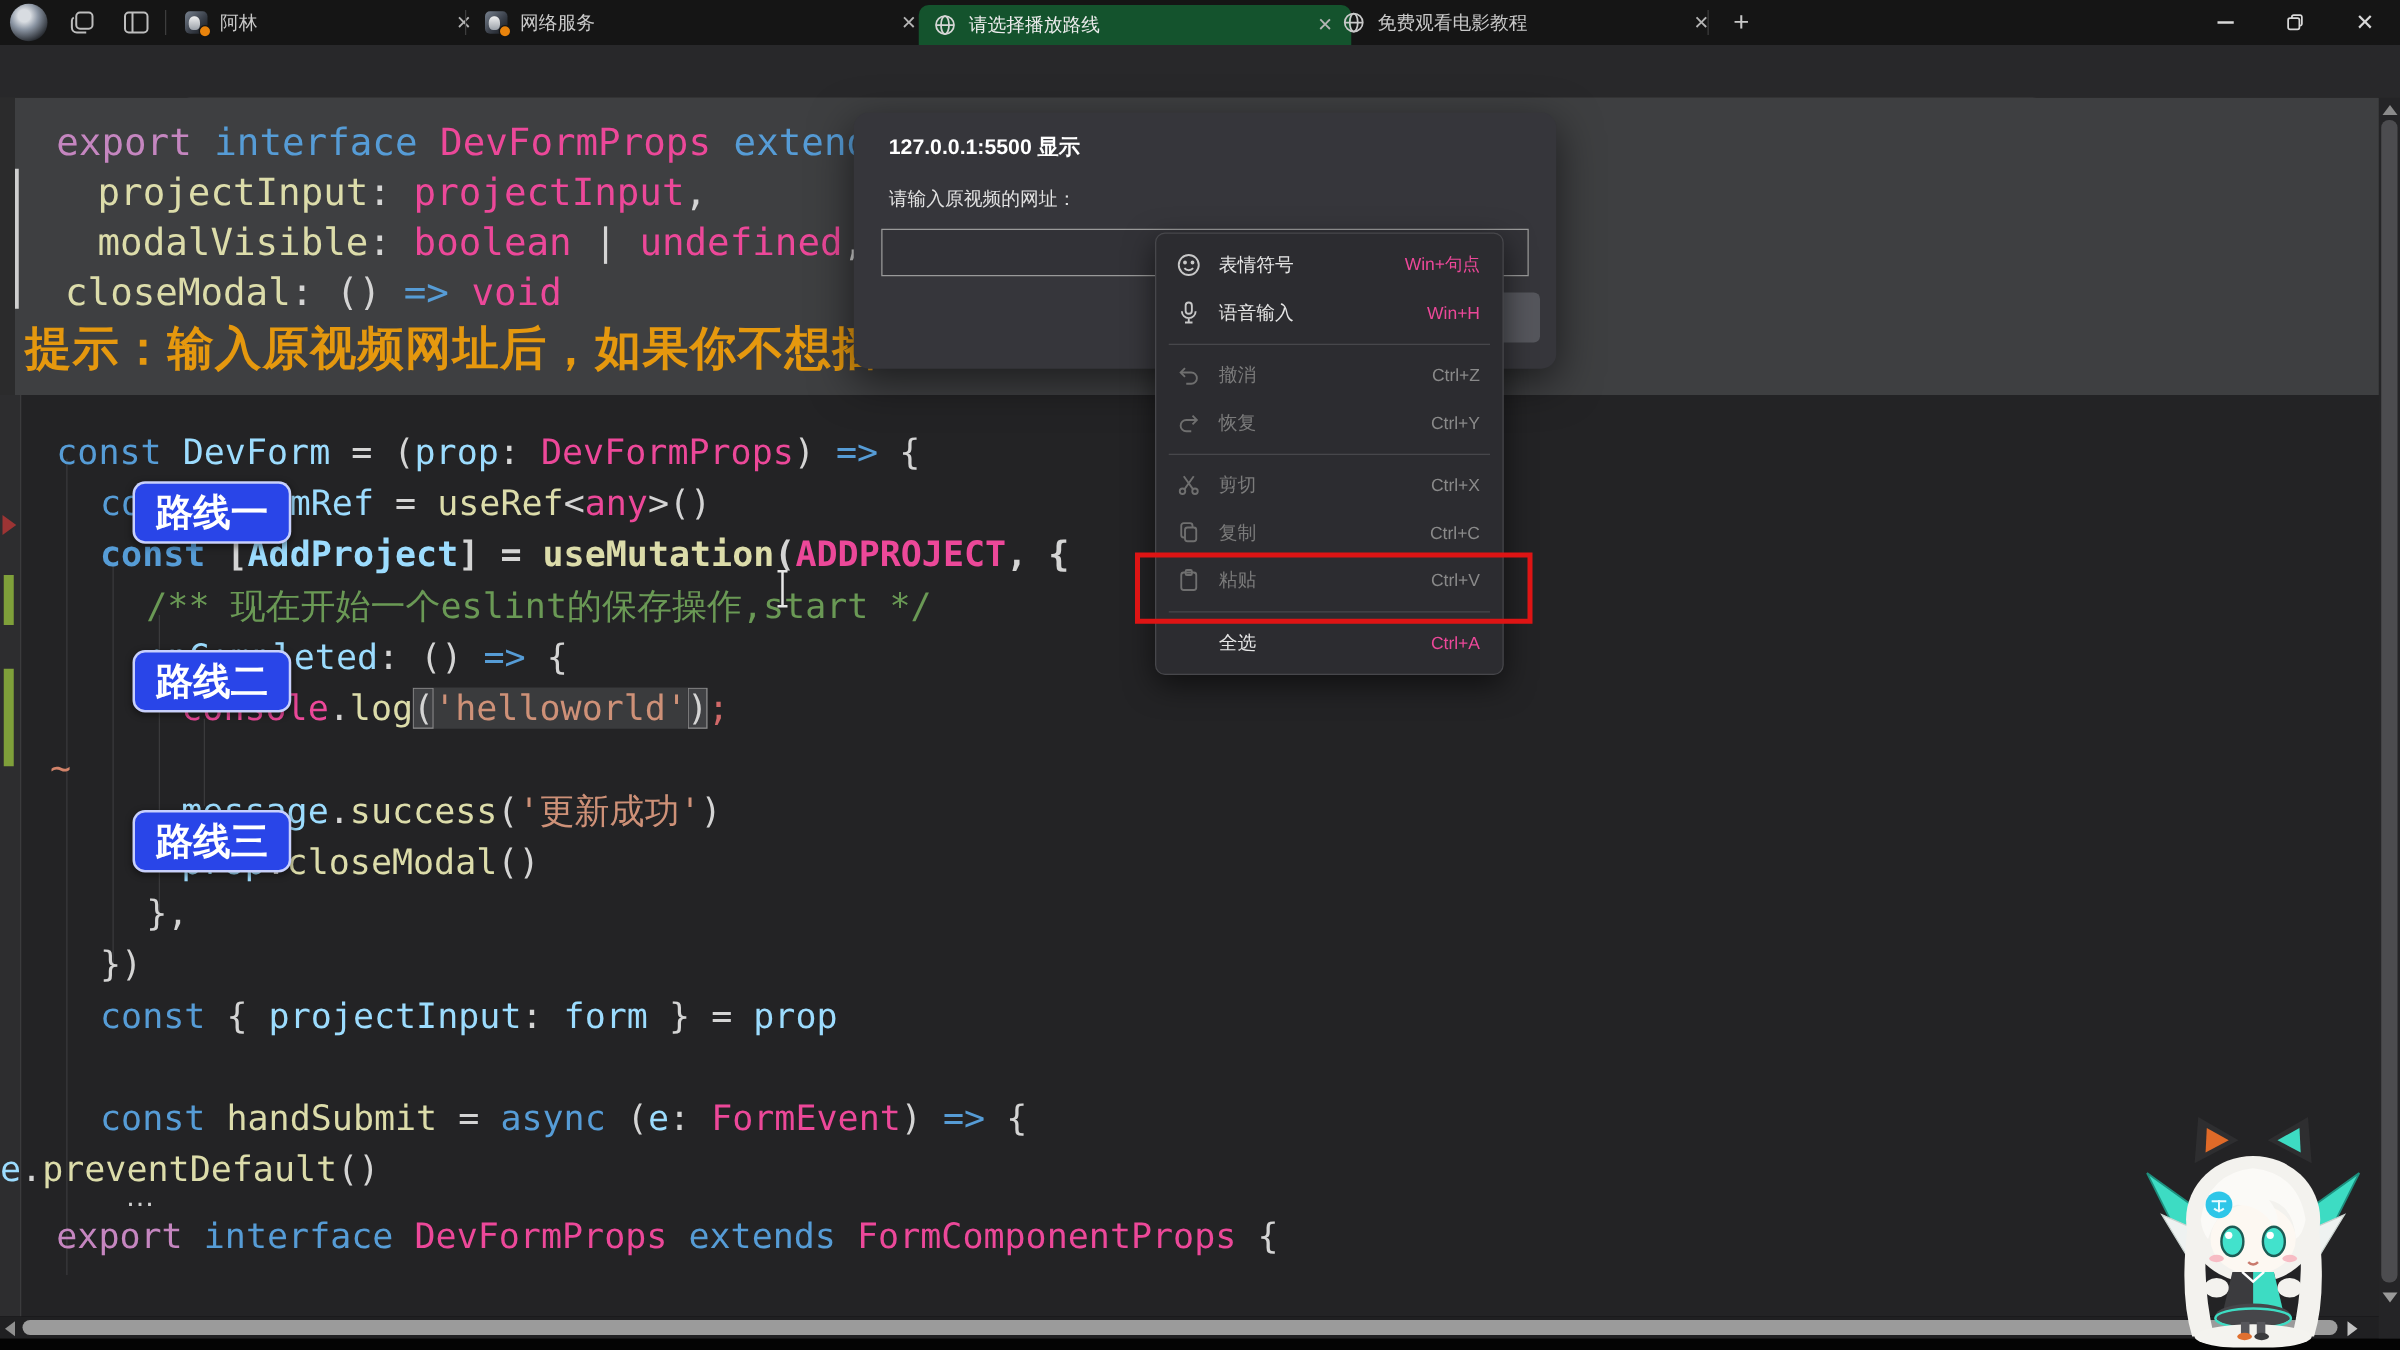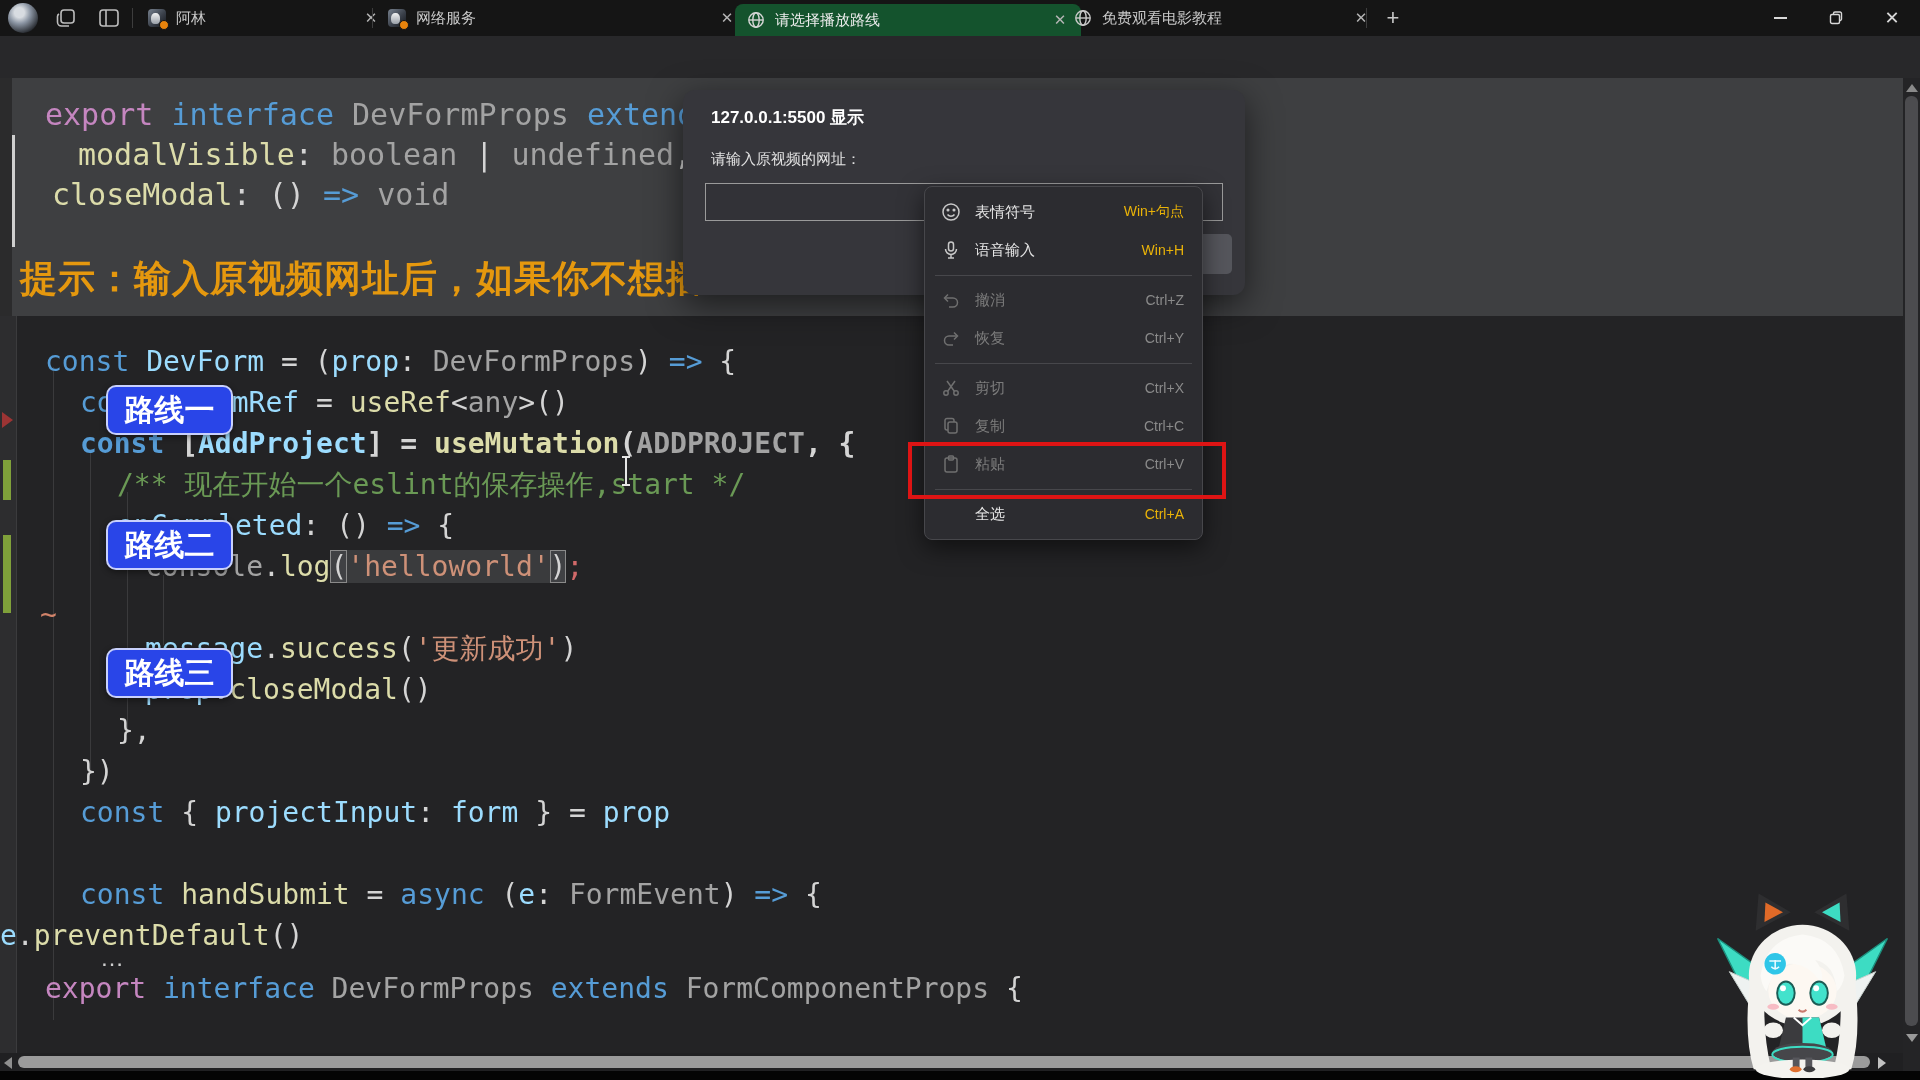"DevFormProps" .tk-ty { color: #a3a3a3 -> #ec4899 }
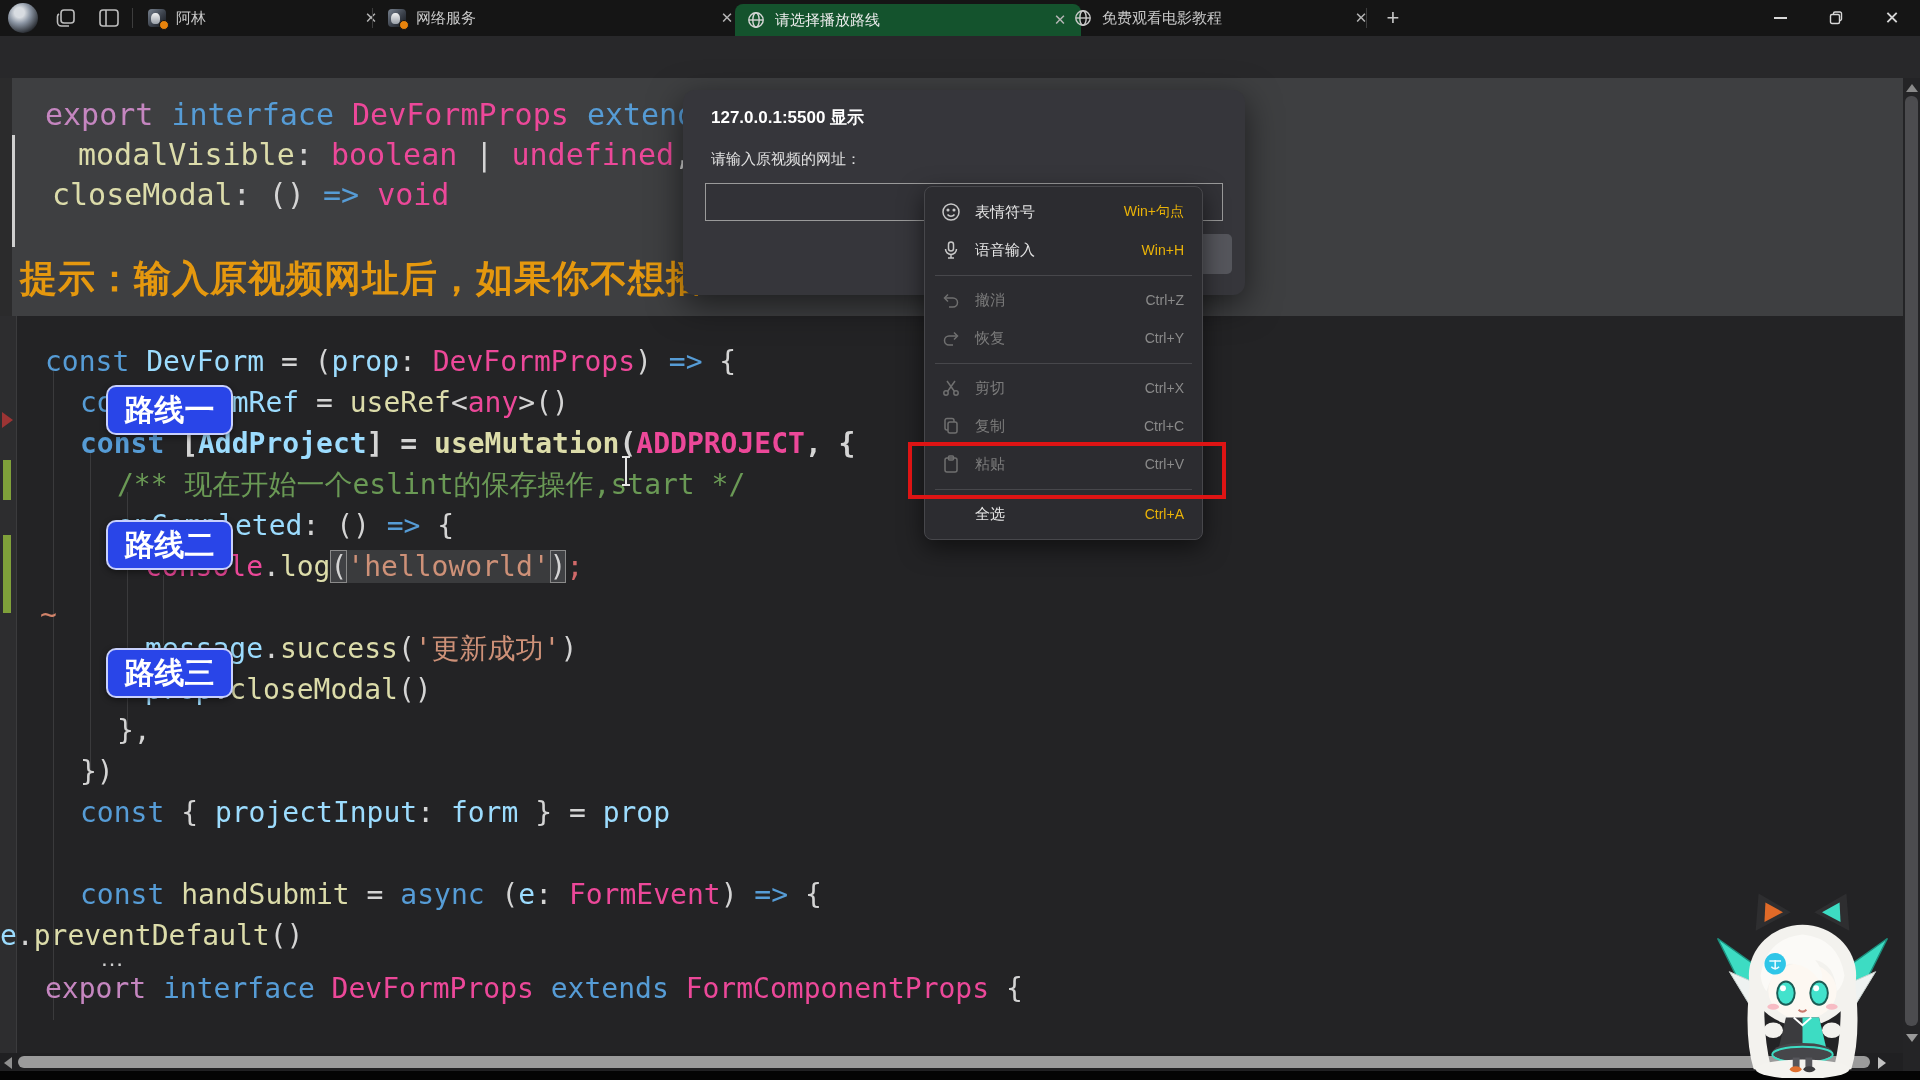"projectInput: projectInput," div.code-line { html: none -> <div><span>projectInput</span><span>: </span><span>projectInput</span><span>,</span></div> }
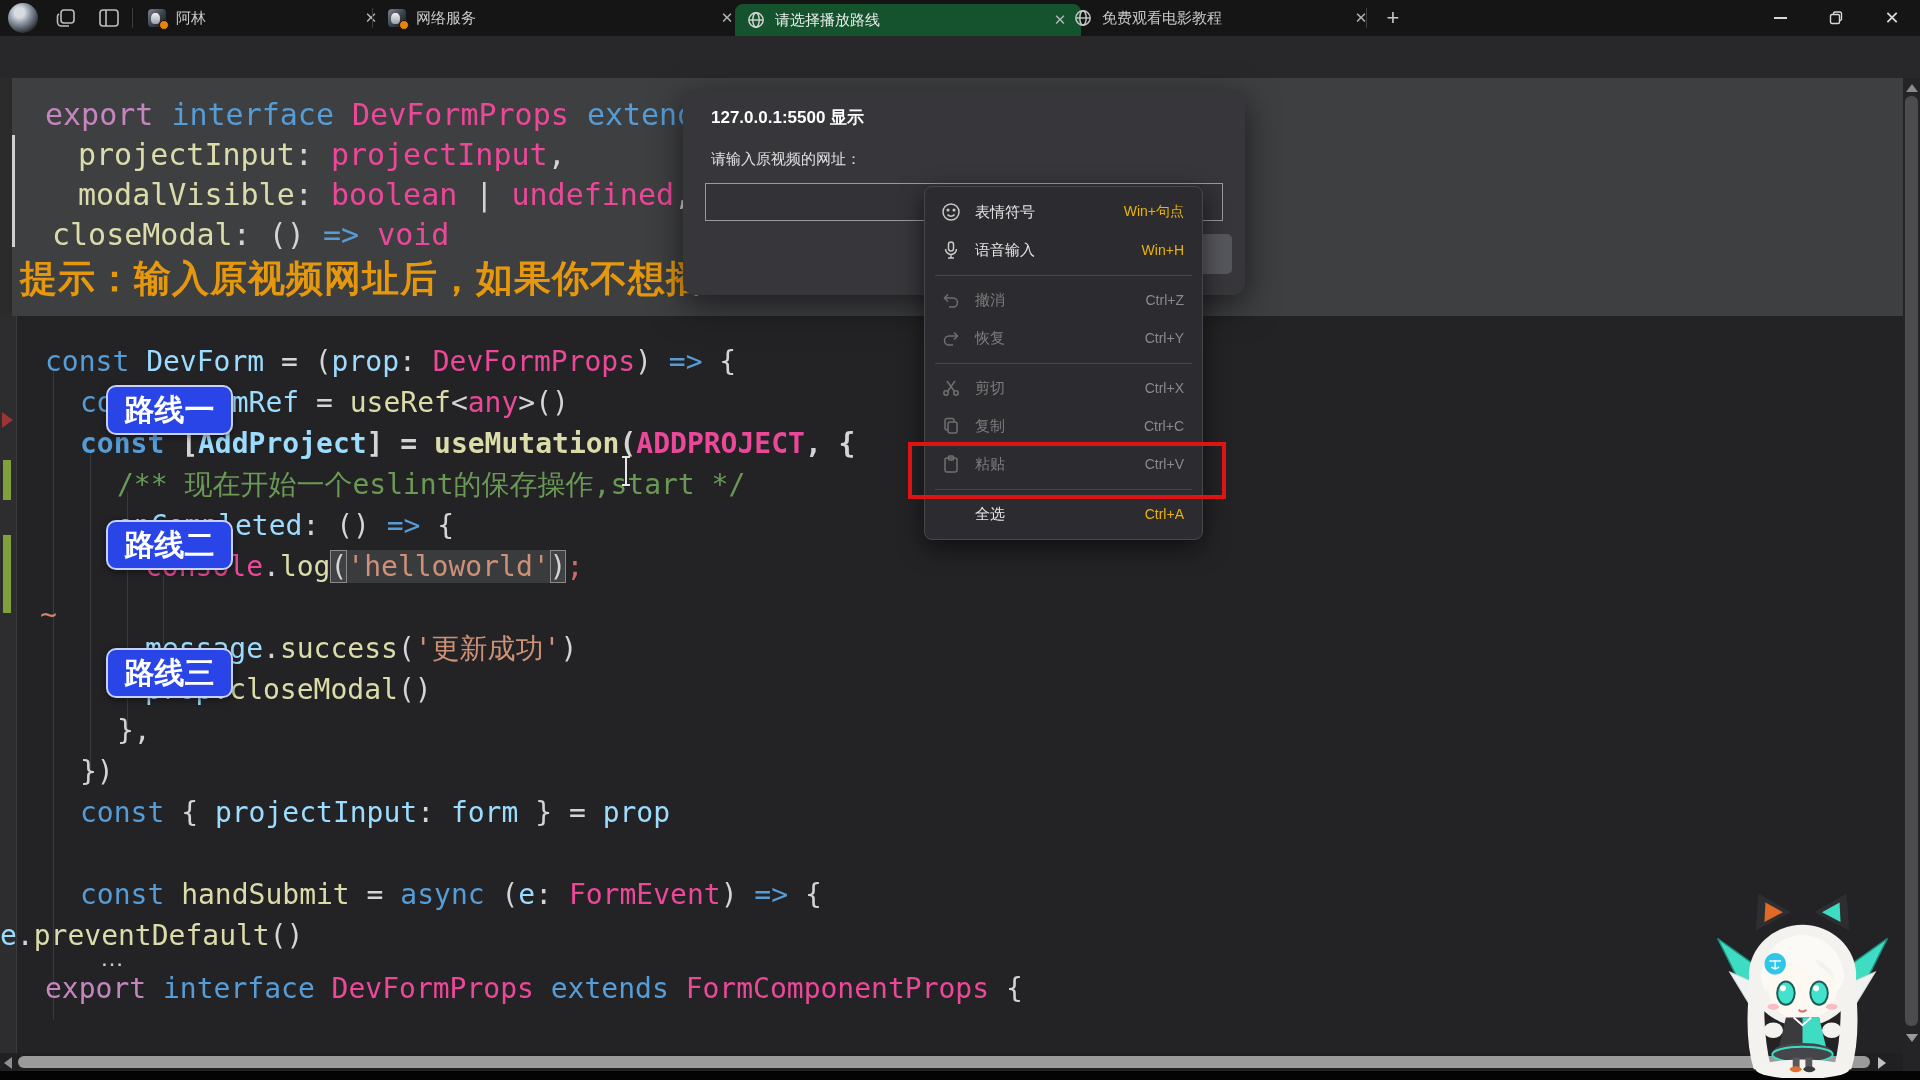"Win+句点" .mi .key { color: #eab308 -> #ec4899 }
